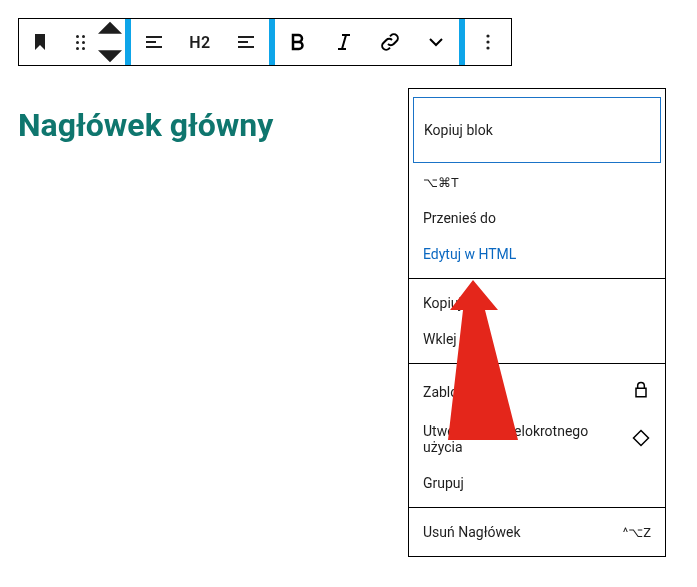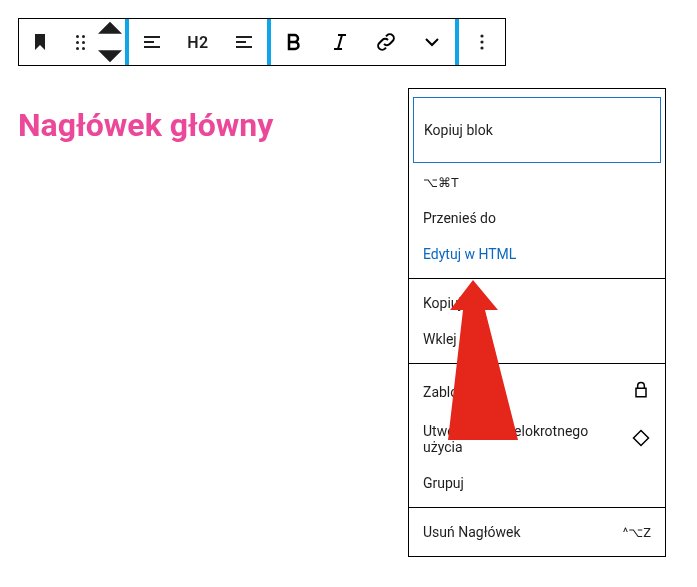"H2" .toolbar-group { border-right: 4px solid #0ea5e9 -> 6px solid #0ea5e9 }
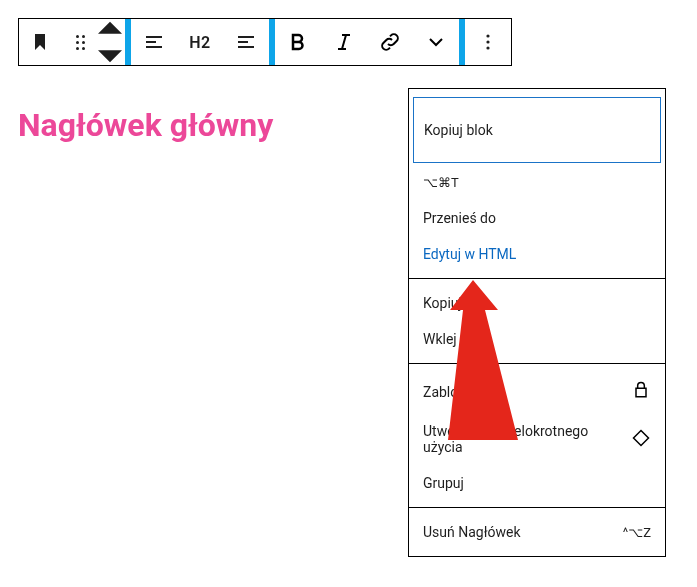"Nagłówek główny" .heading-text { color: #ec4899 -> #0f766e }
